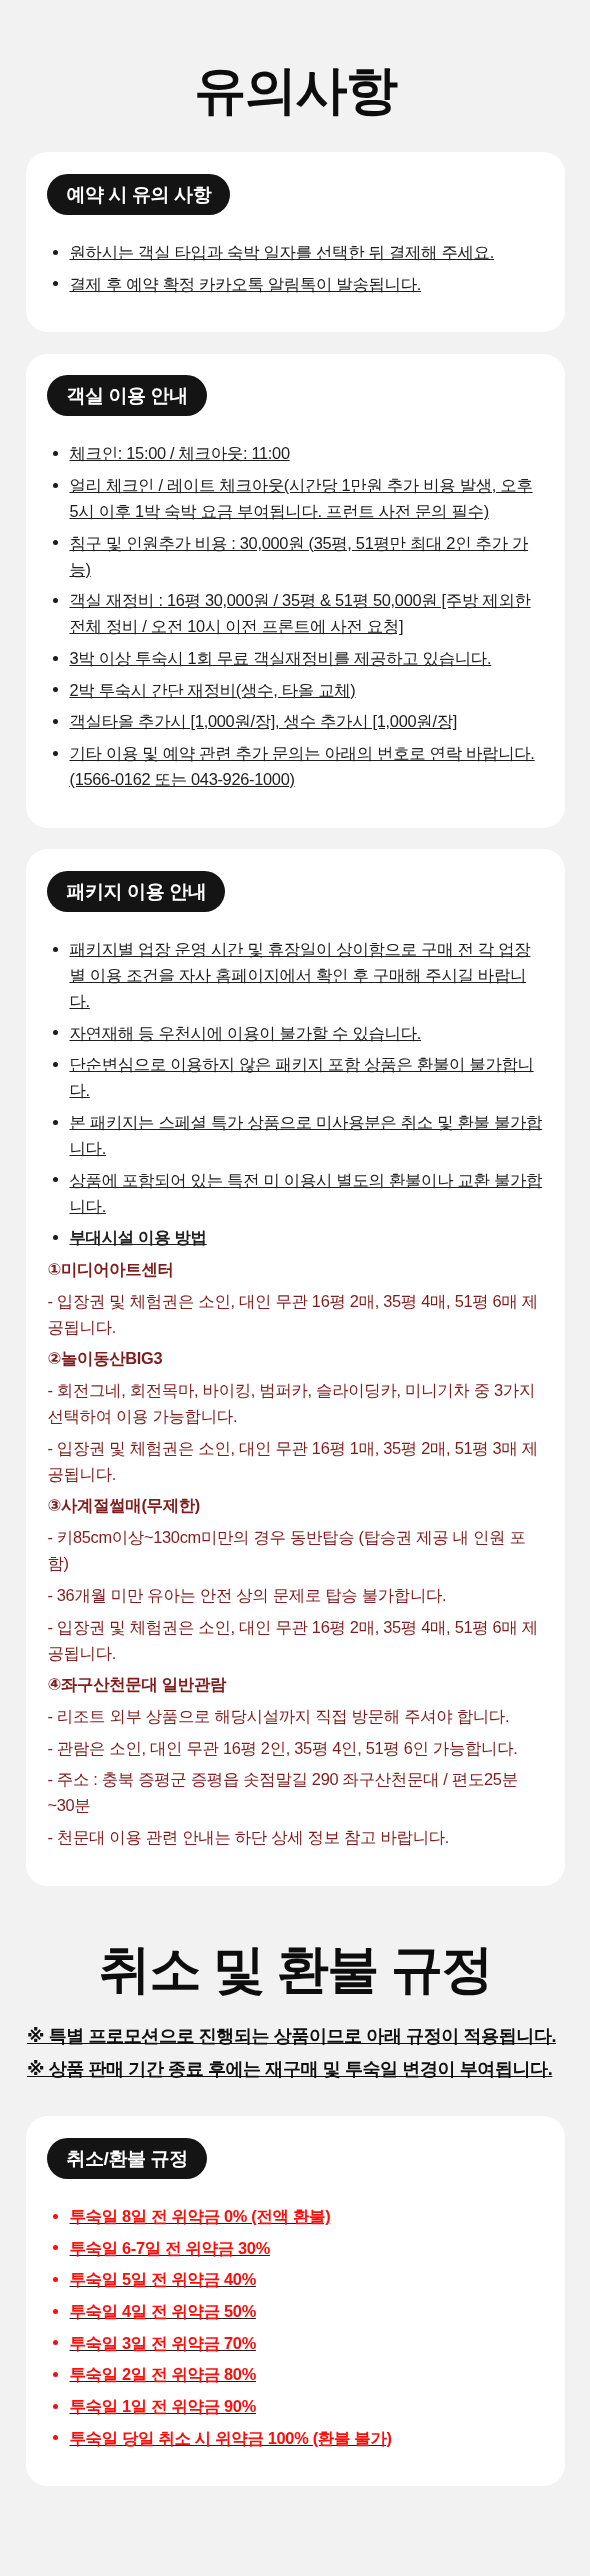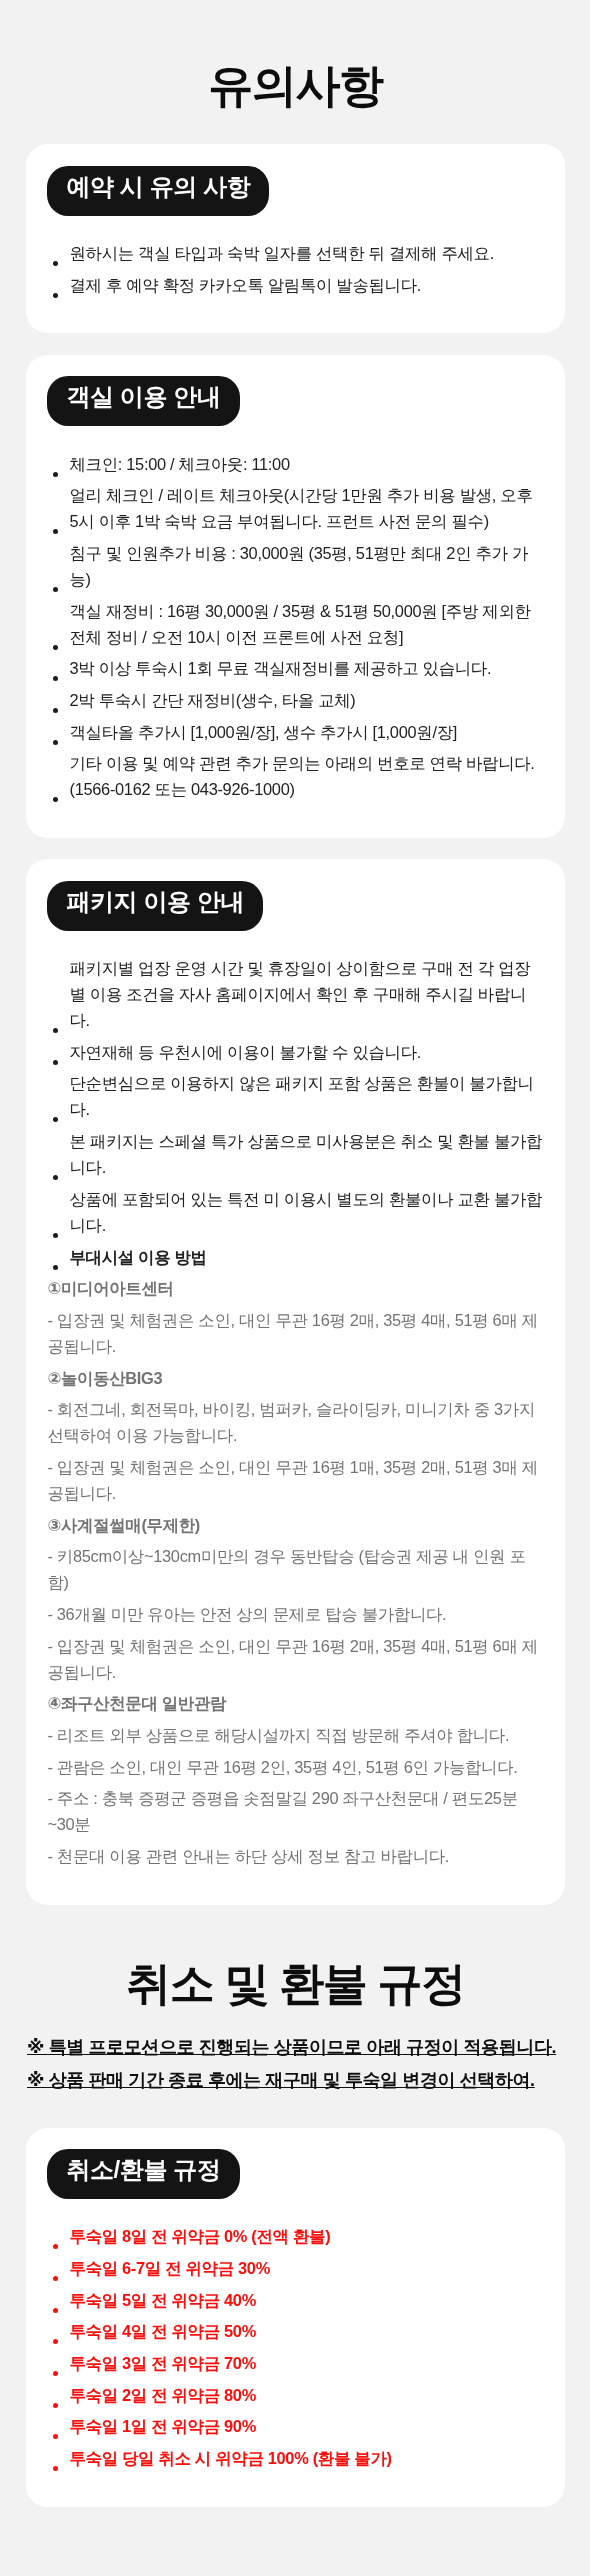"유의사항" .page-title { font-size: 45px -> 52px }
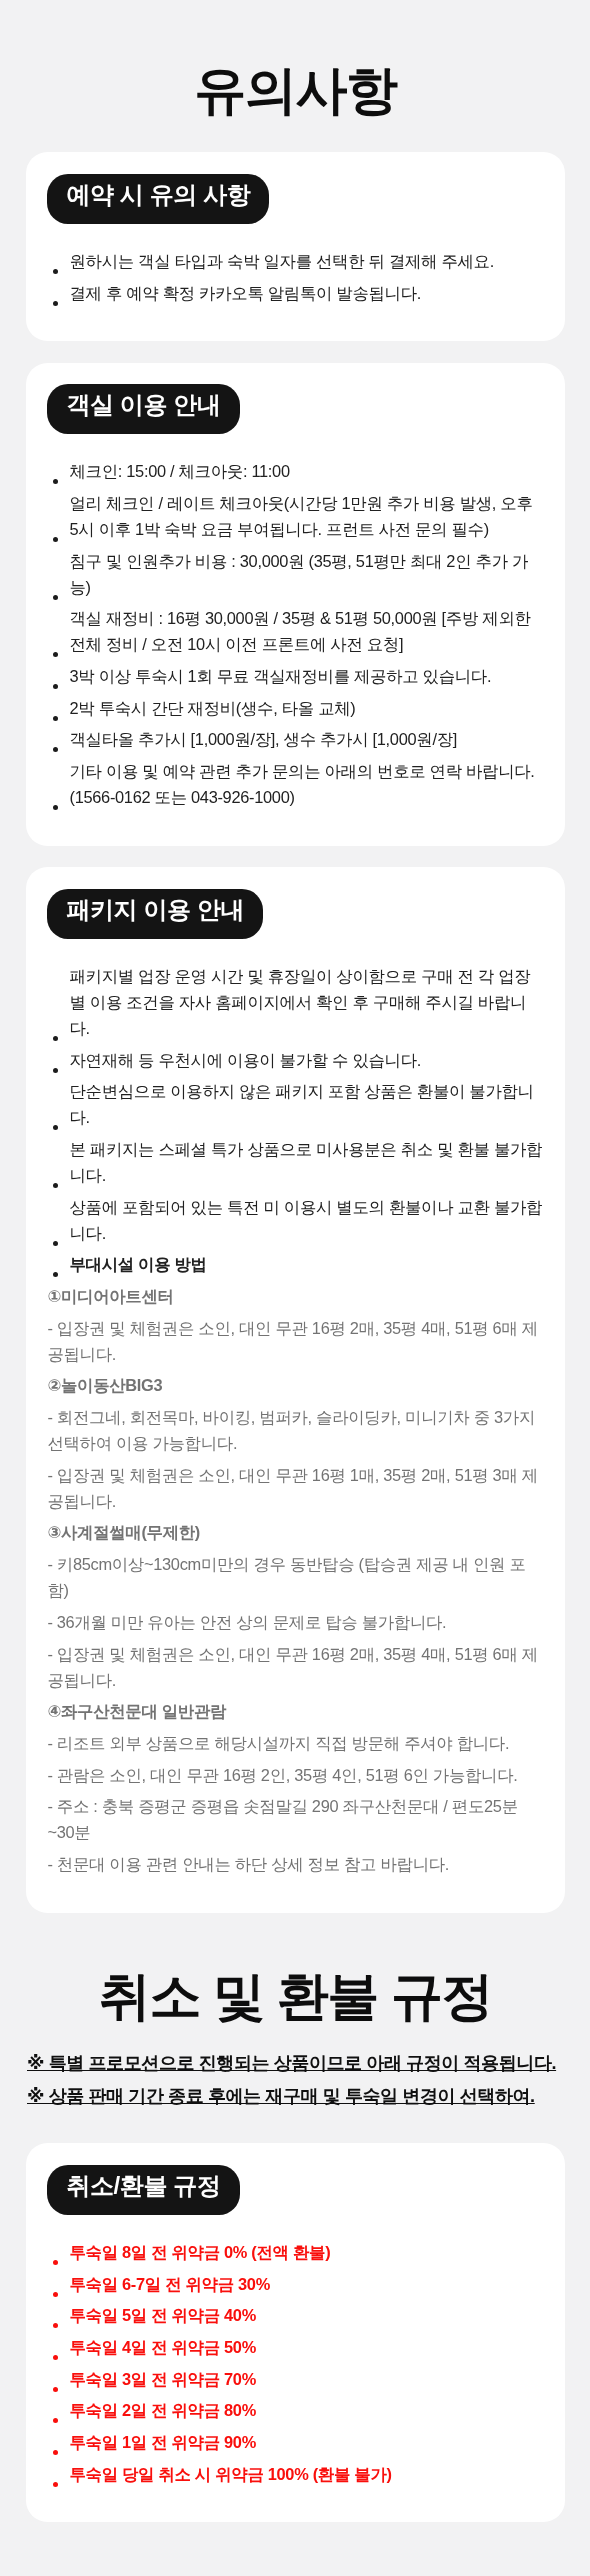"예약 시 유의 사항" .badge { font-size: 24px -> 19px; height: 50px -> 41px }
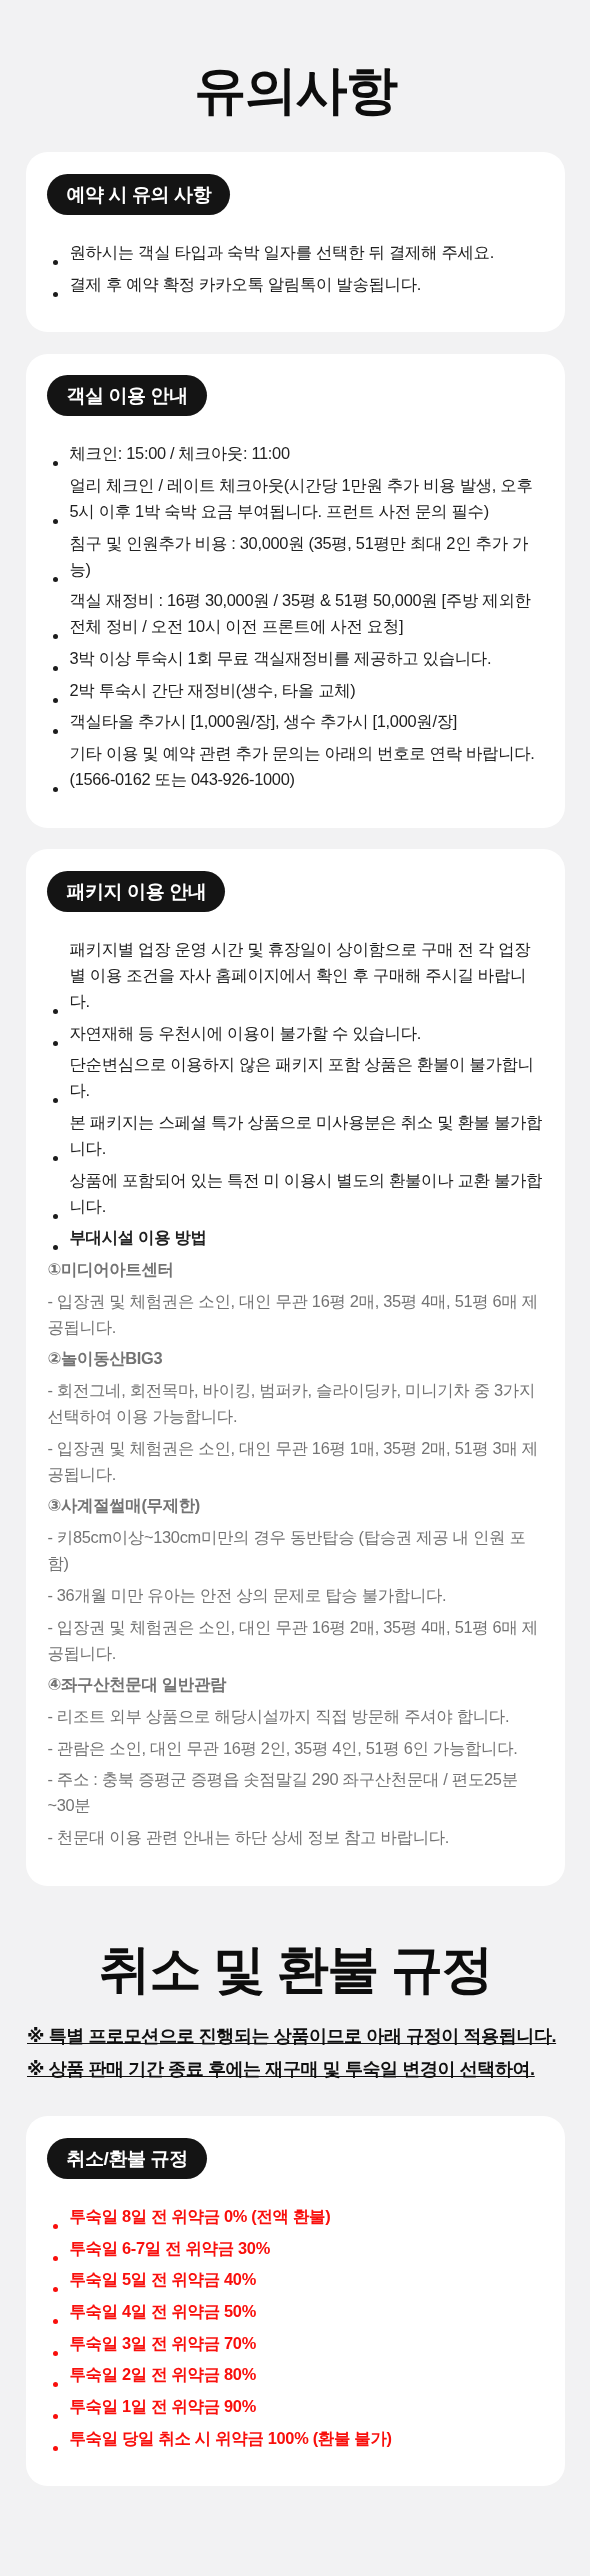"원하시는 객실 타입과 숙박 일자를" .row { align-items: flex-end -> flex-start; text-decoration: none -> underline }
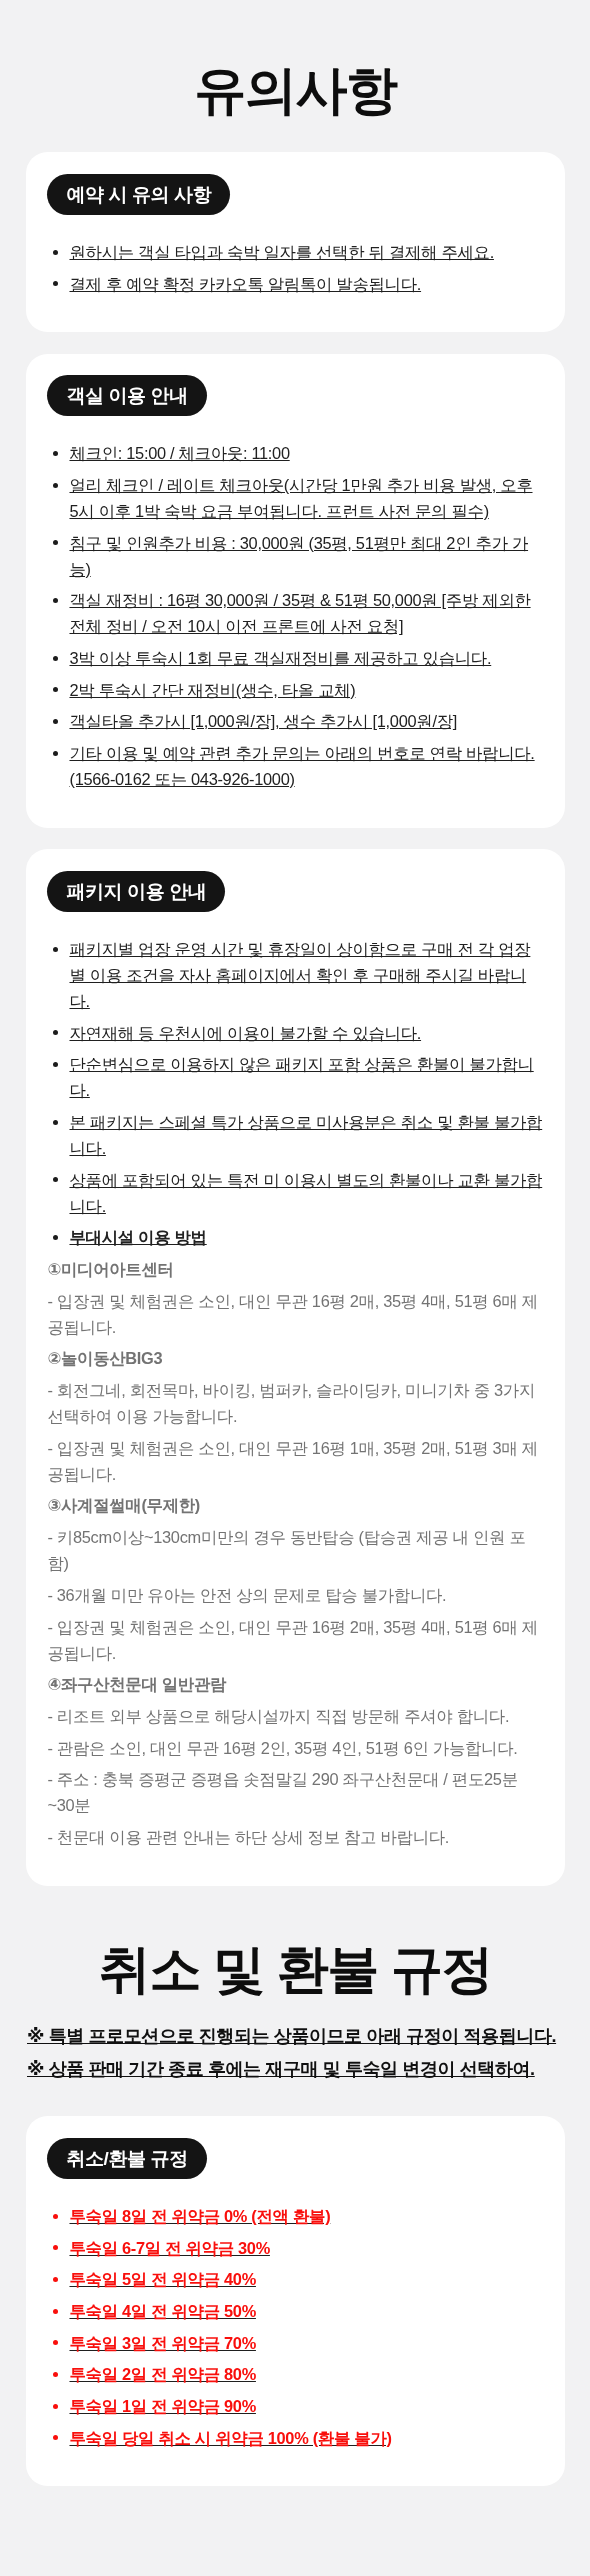"①미디어아트센터" .para { color: #737373 -> #7f1d1d }
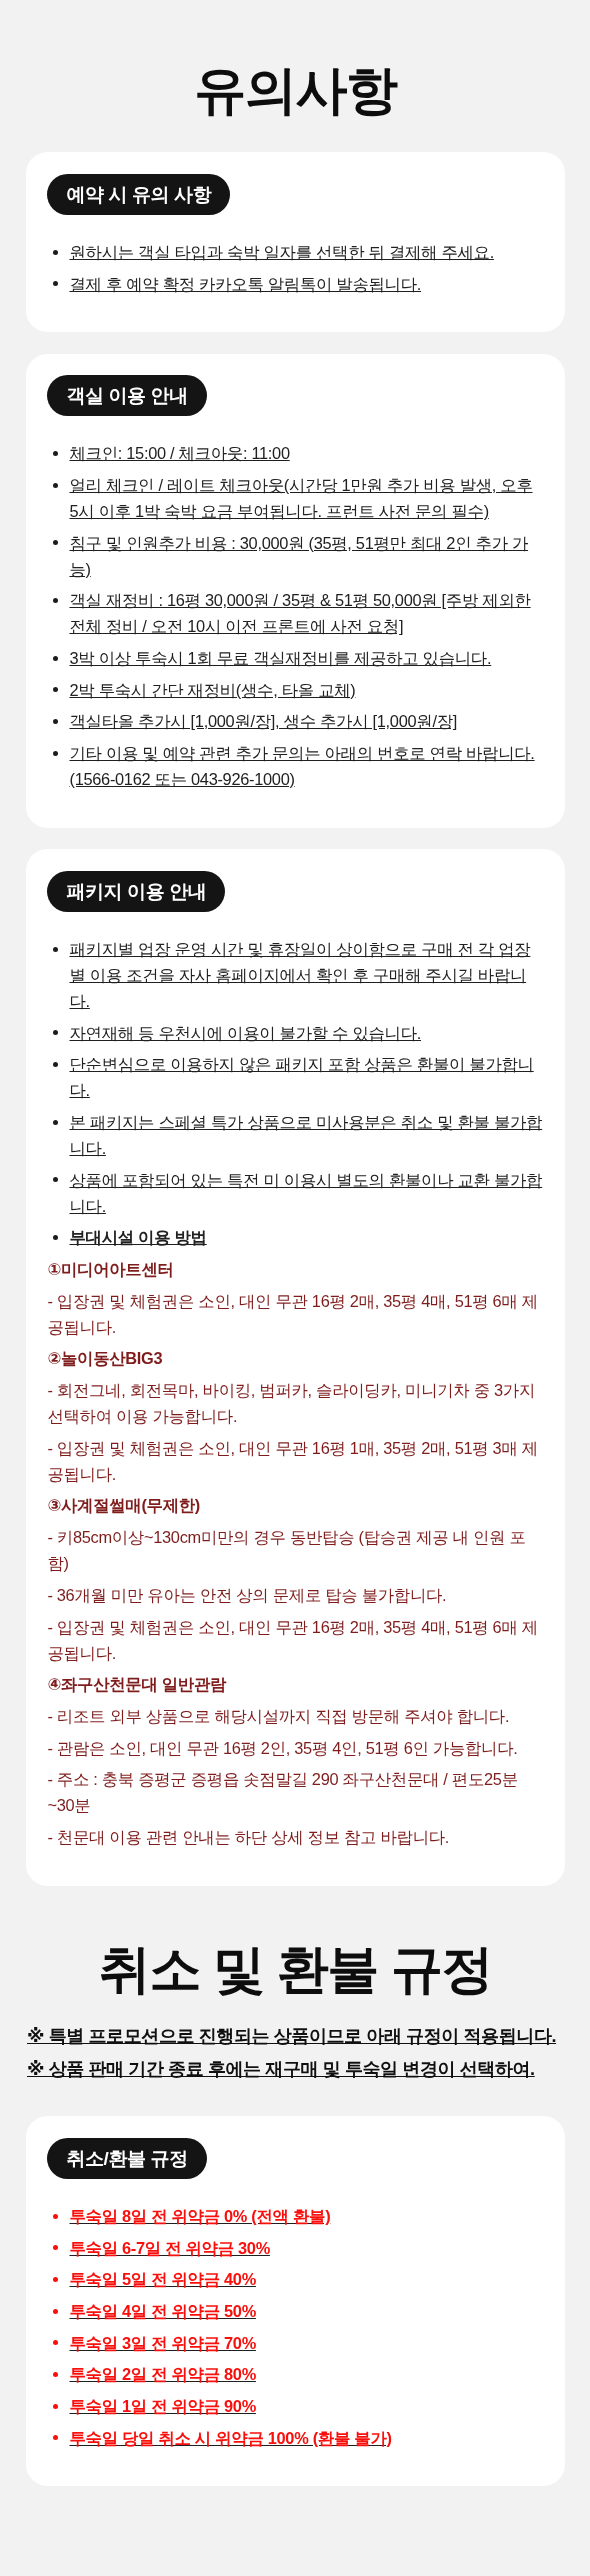"※ 상품 판매 기간 종료" p.note-line { text: 선택하여 -> 부여됩니다 }
